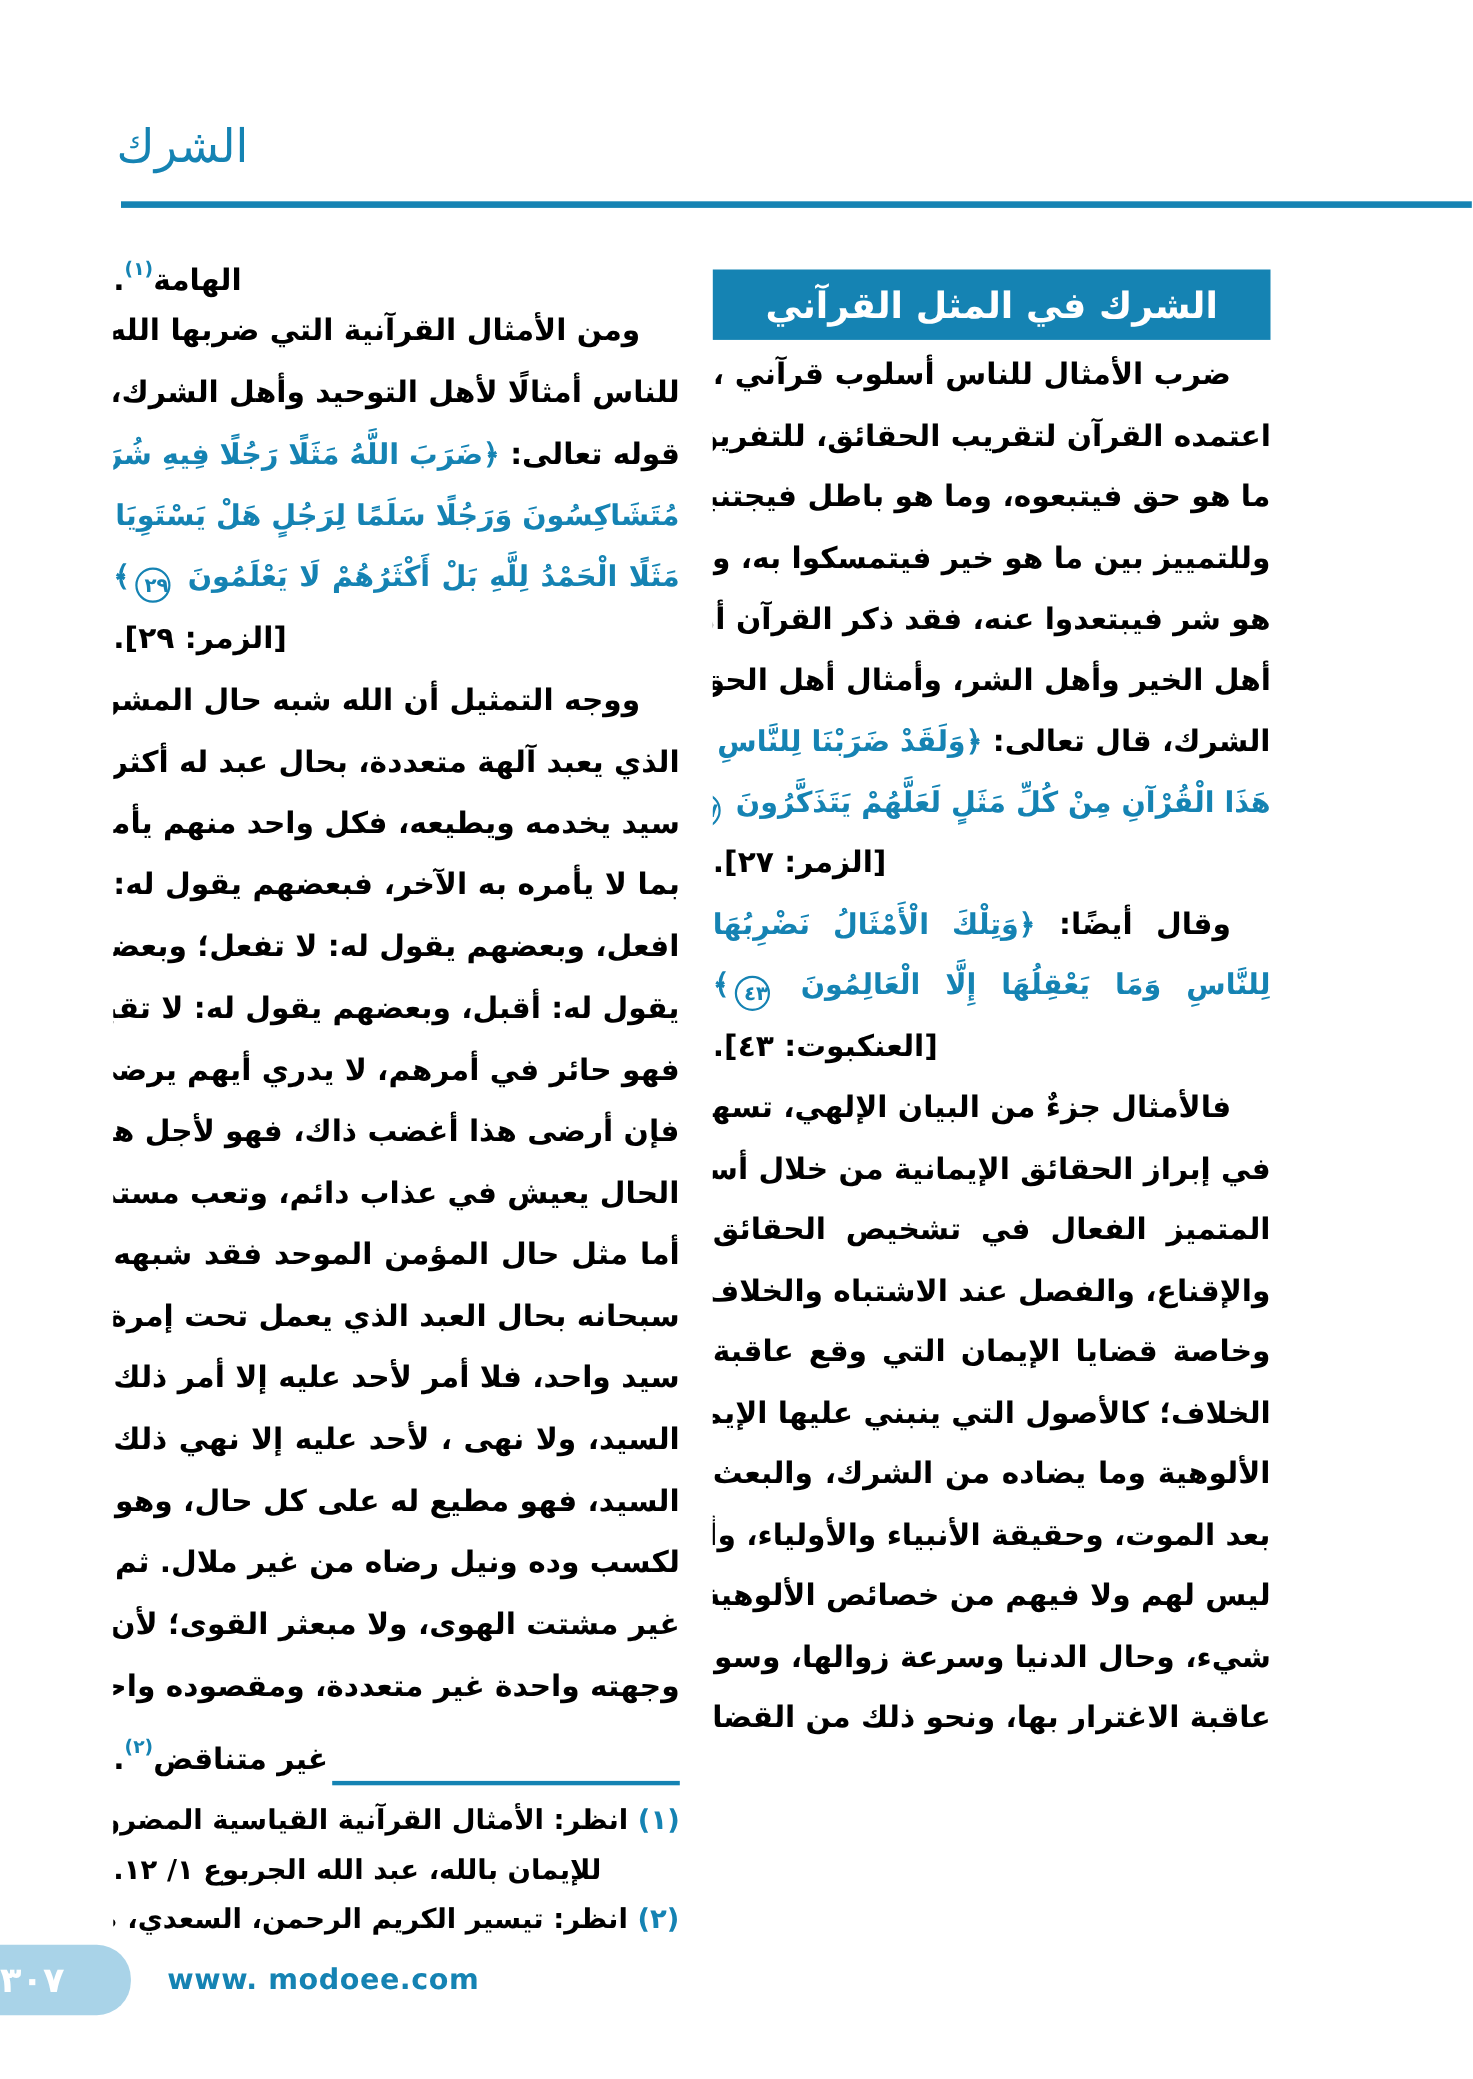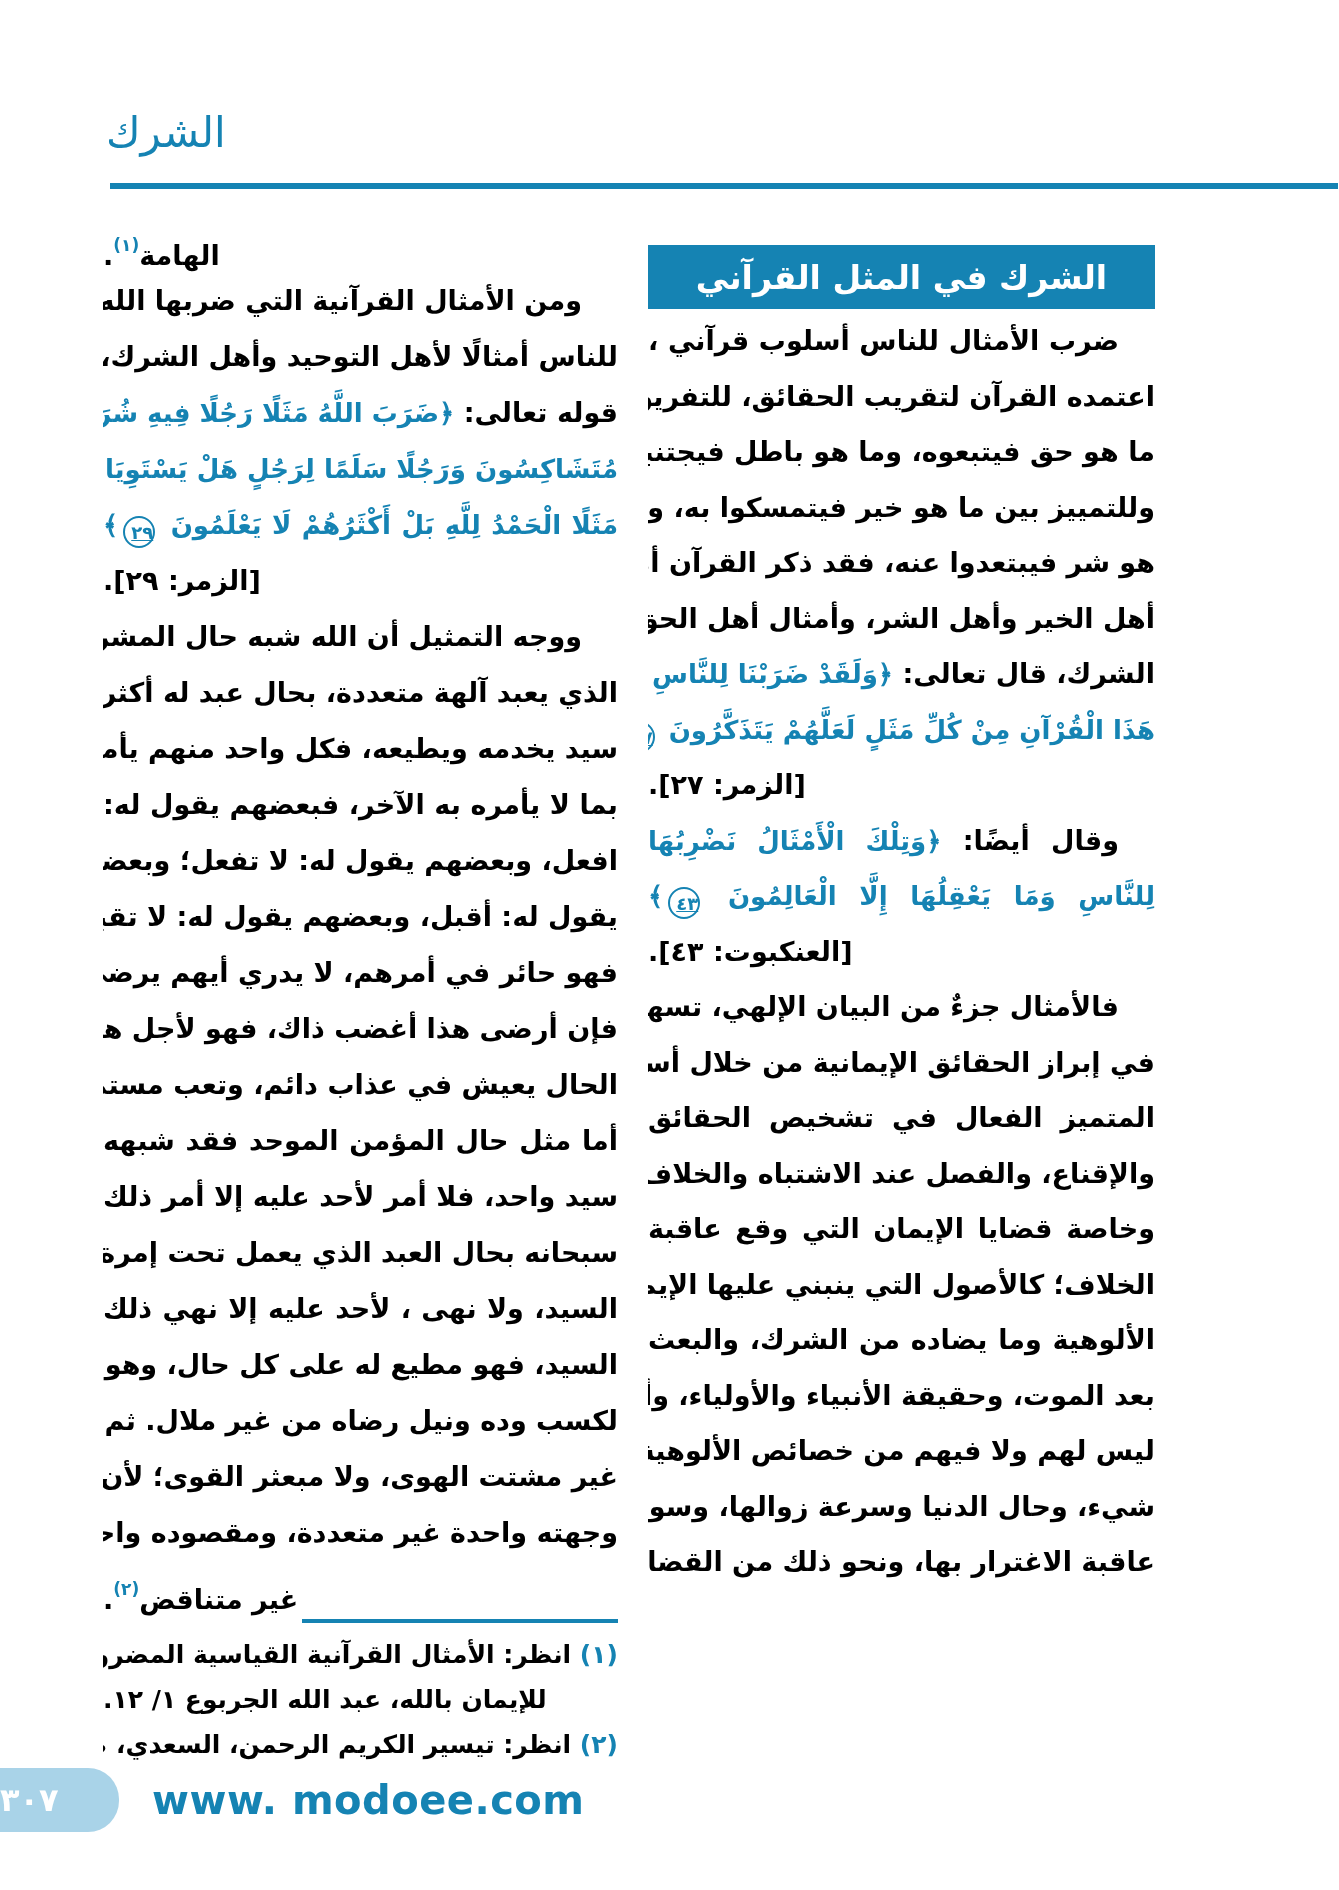"٢٩" .seg-a { text-decoration: underline -> none }
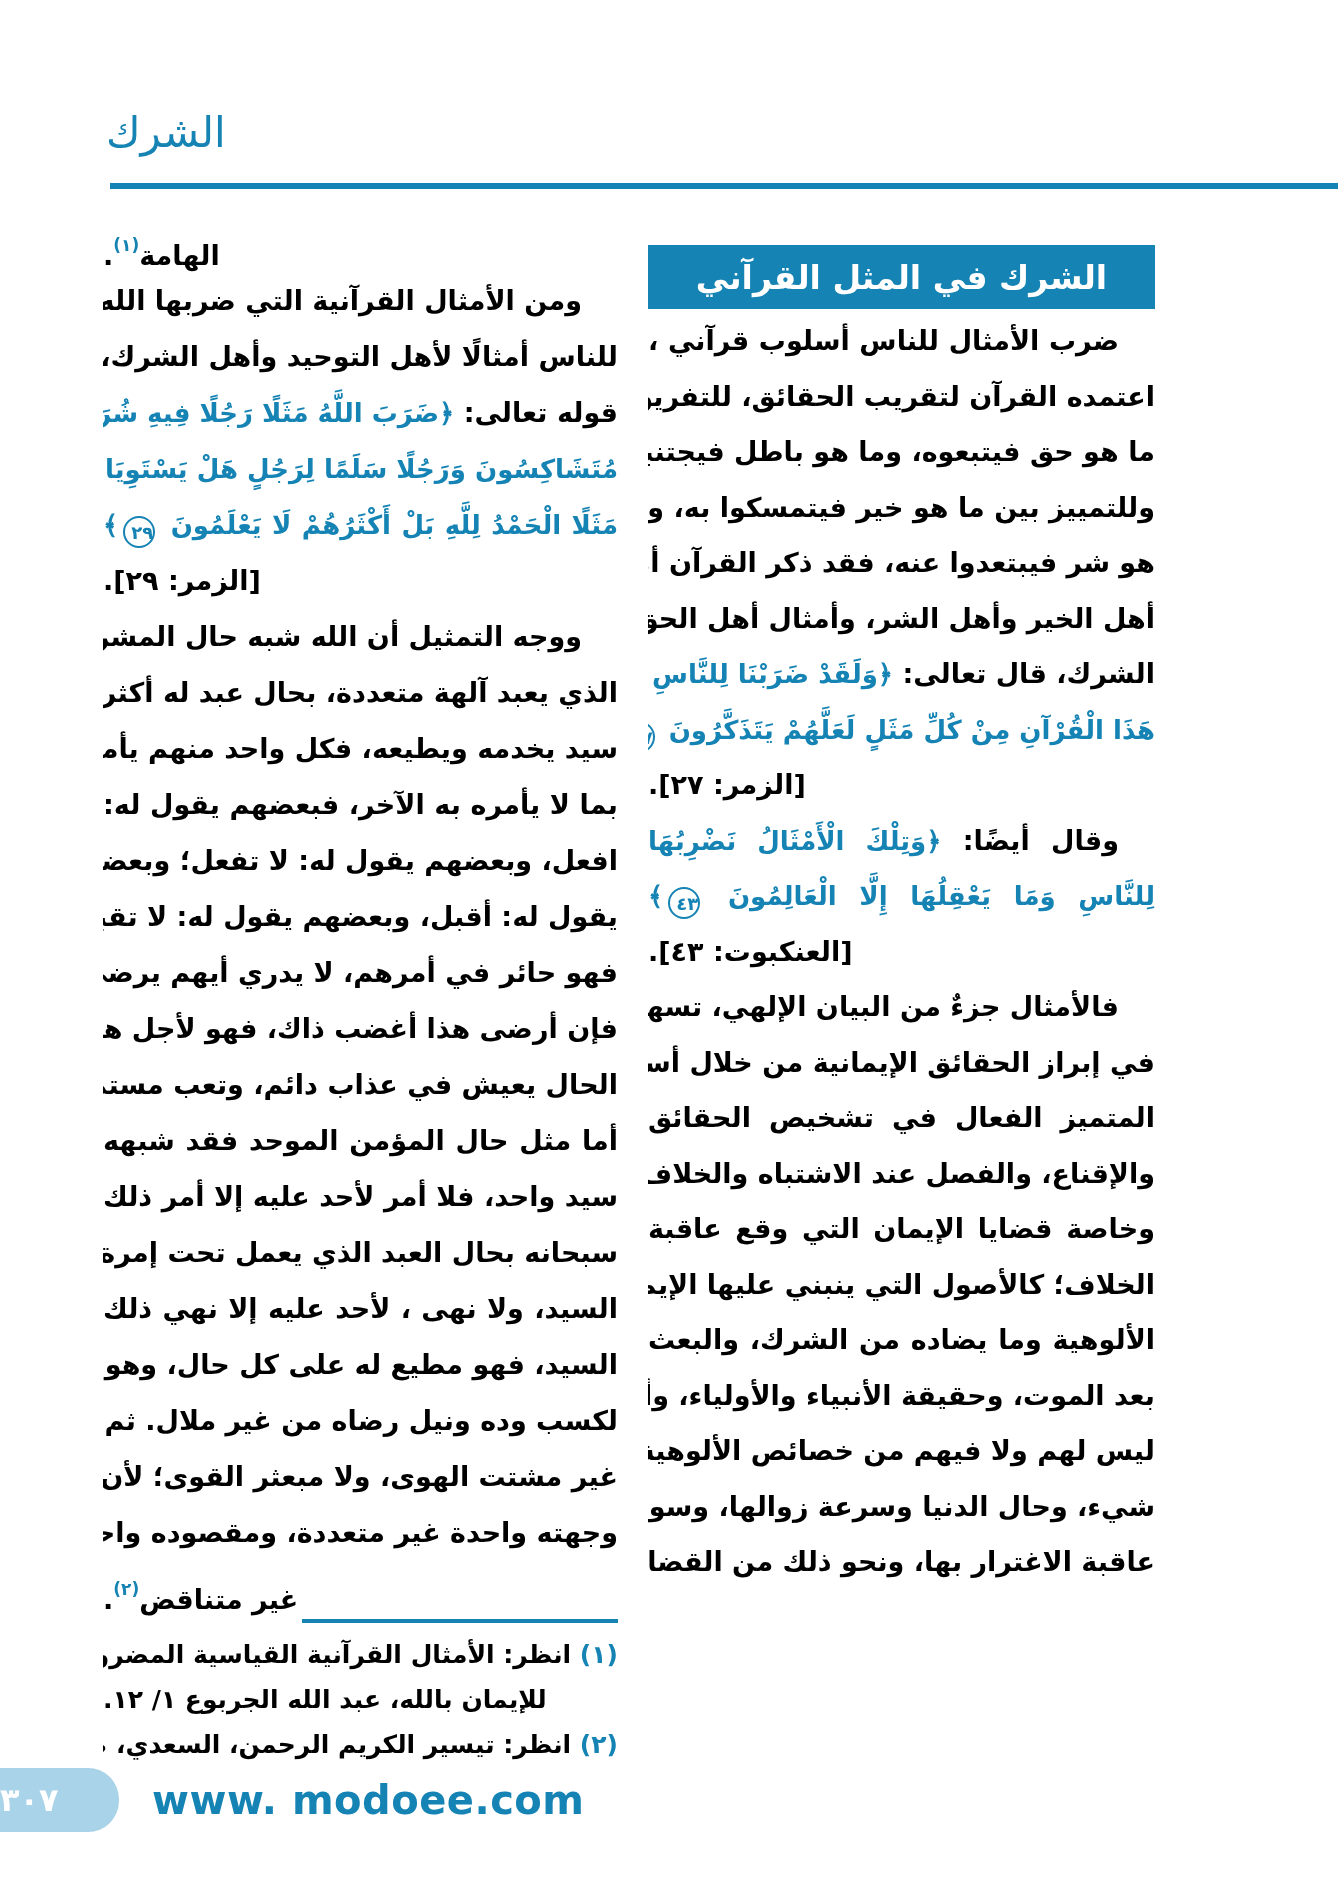"سيد واحد، فلا أمر لأحد" div.line { order: before "سبحانه بحال العبد الذي يعمل" -> after "سبحانه بحال العبد الذي يعمل" }
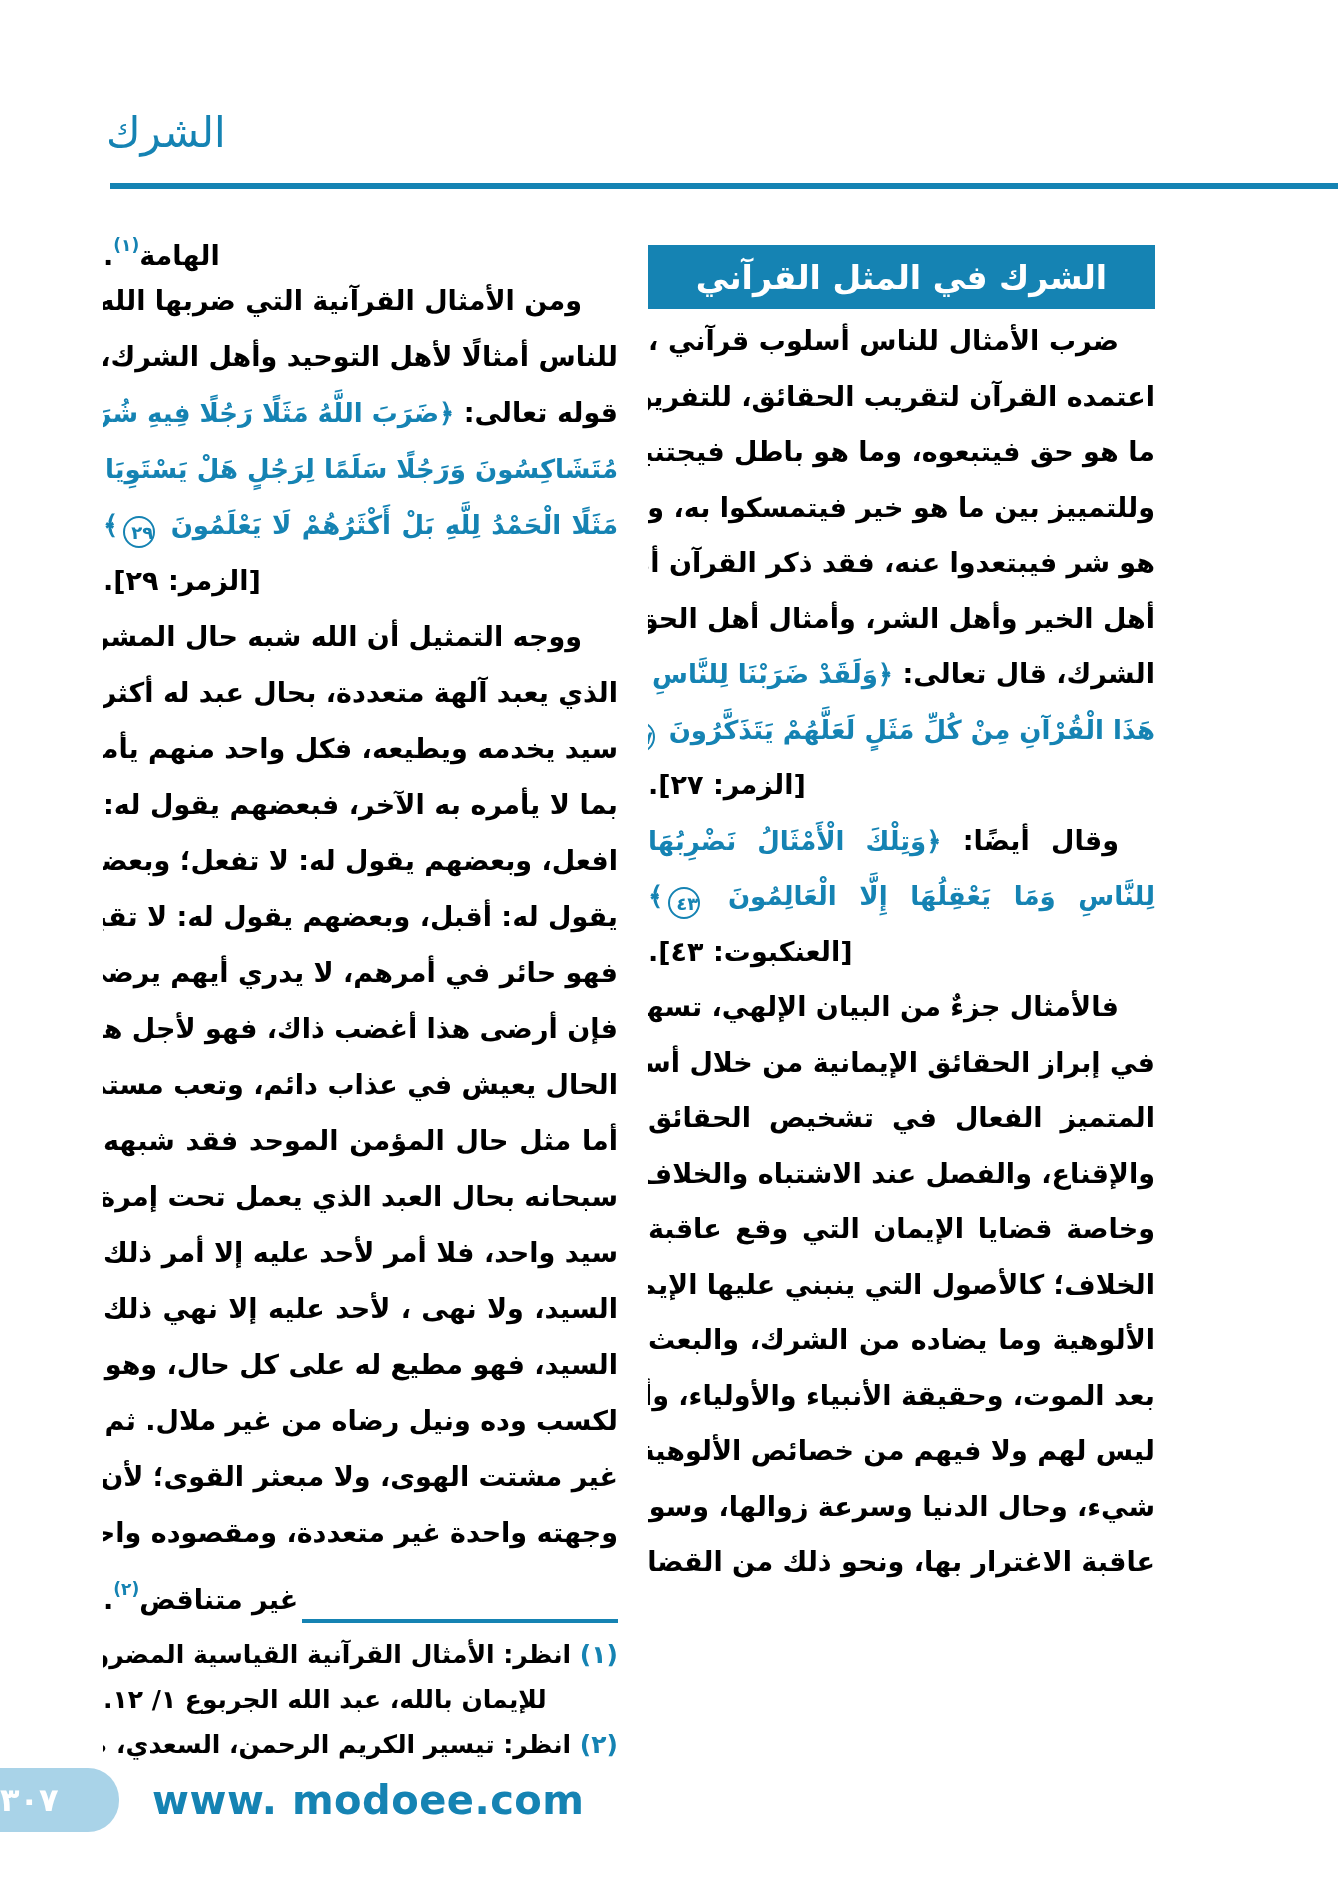"www. modoee.com" .website { font-size: 40px -> 26px }
